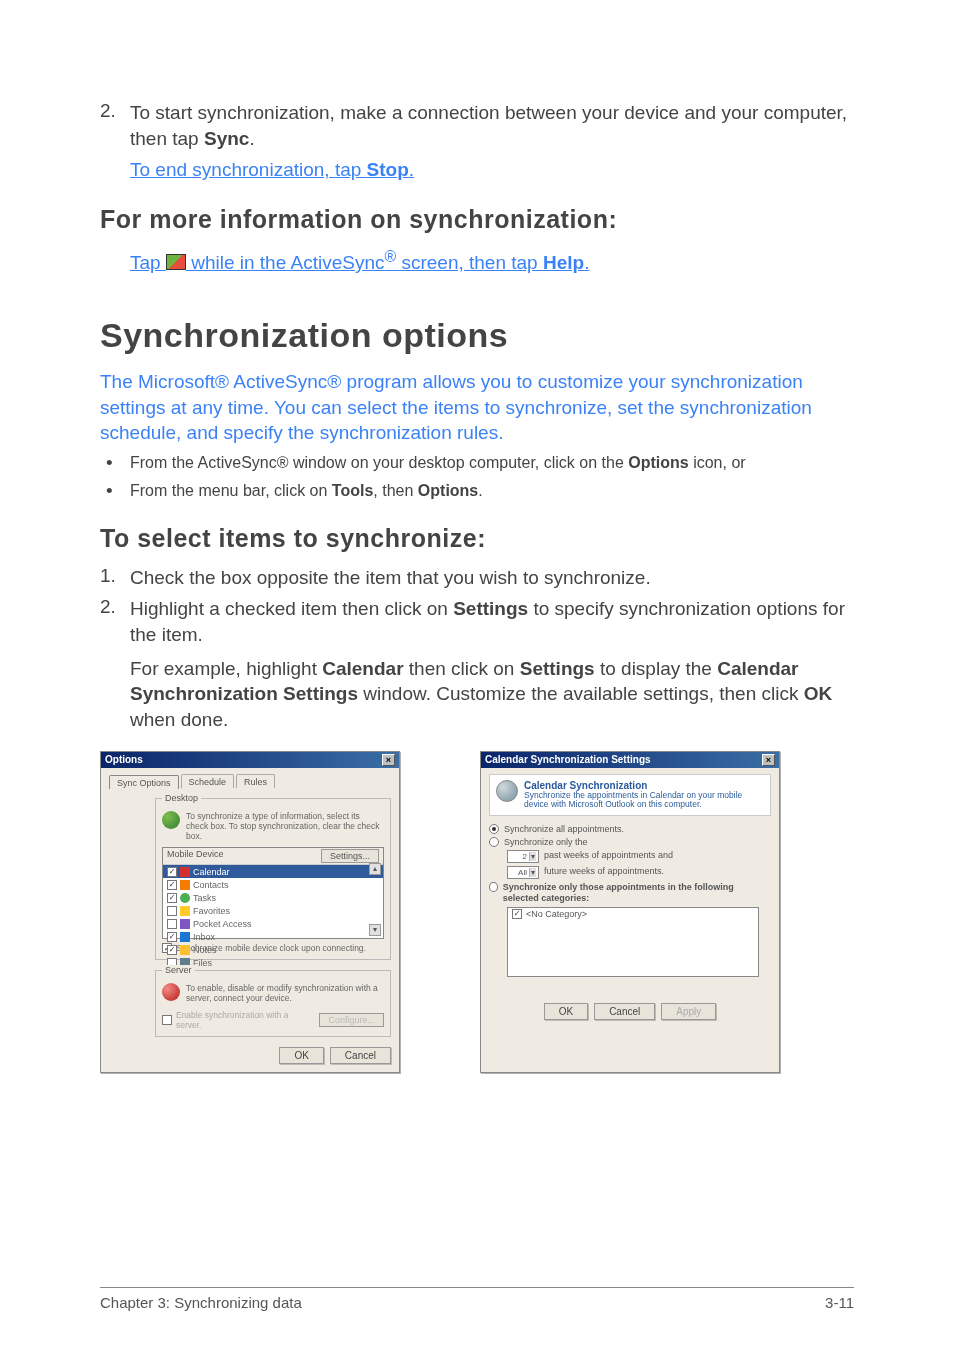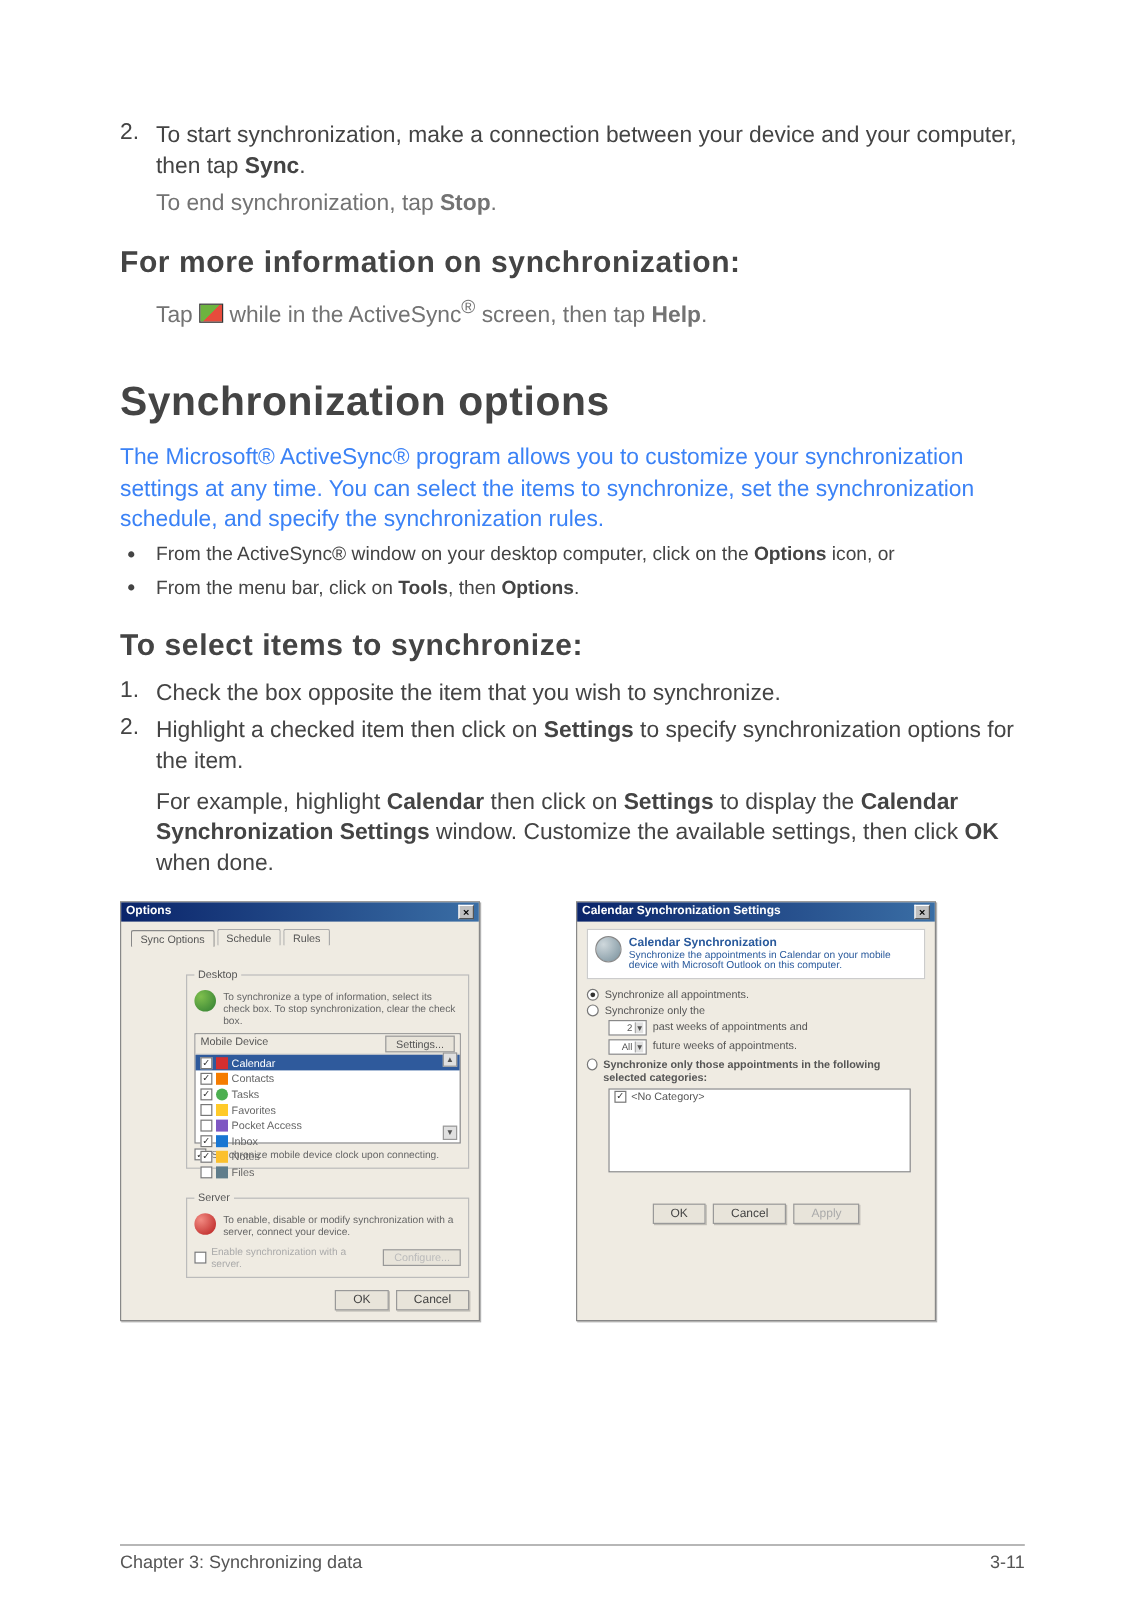"To end synchronization, tap Stop." .sub-line { color: #737373 -> #3b82f6; text-decoration: none -> underline }
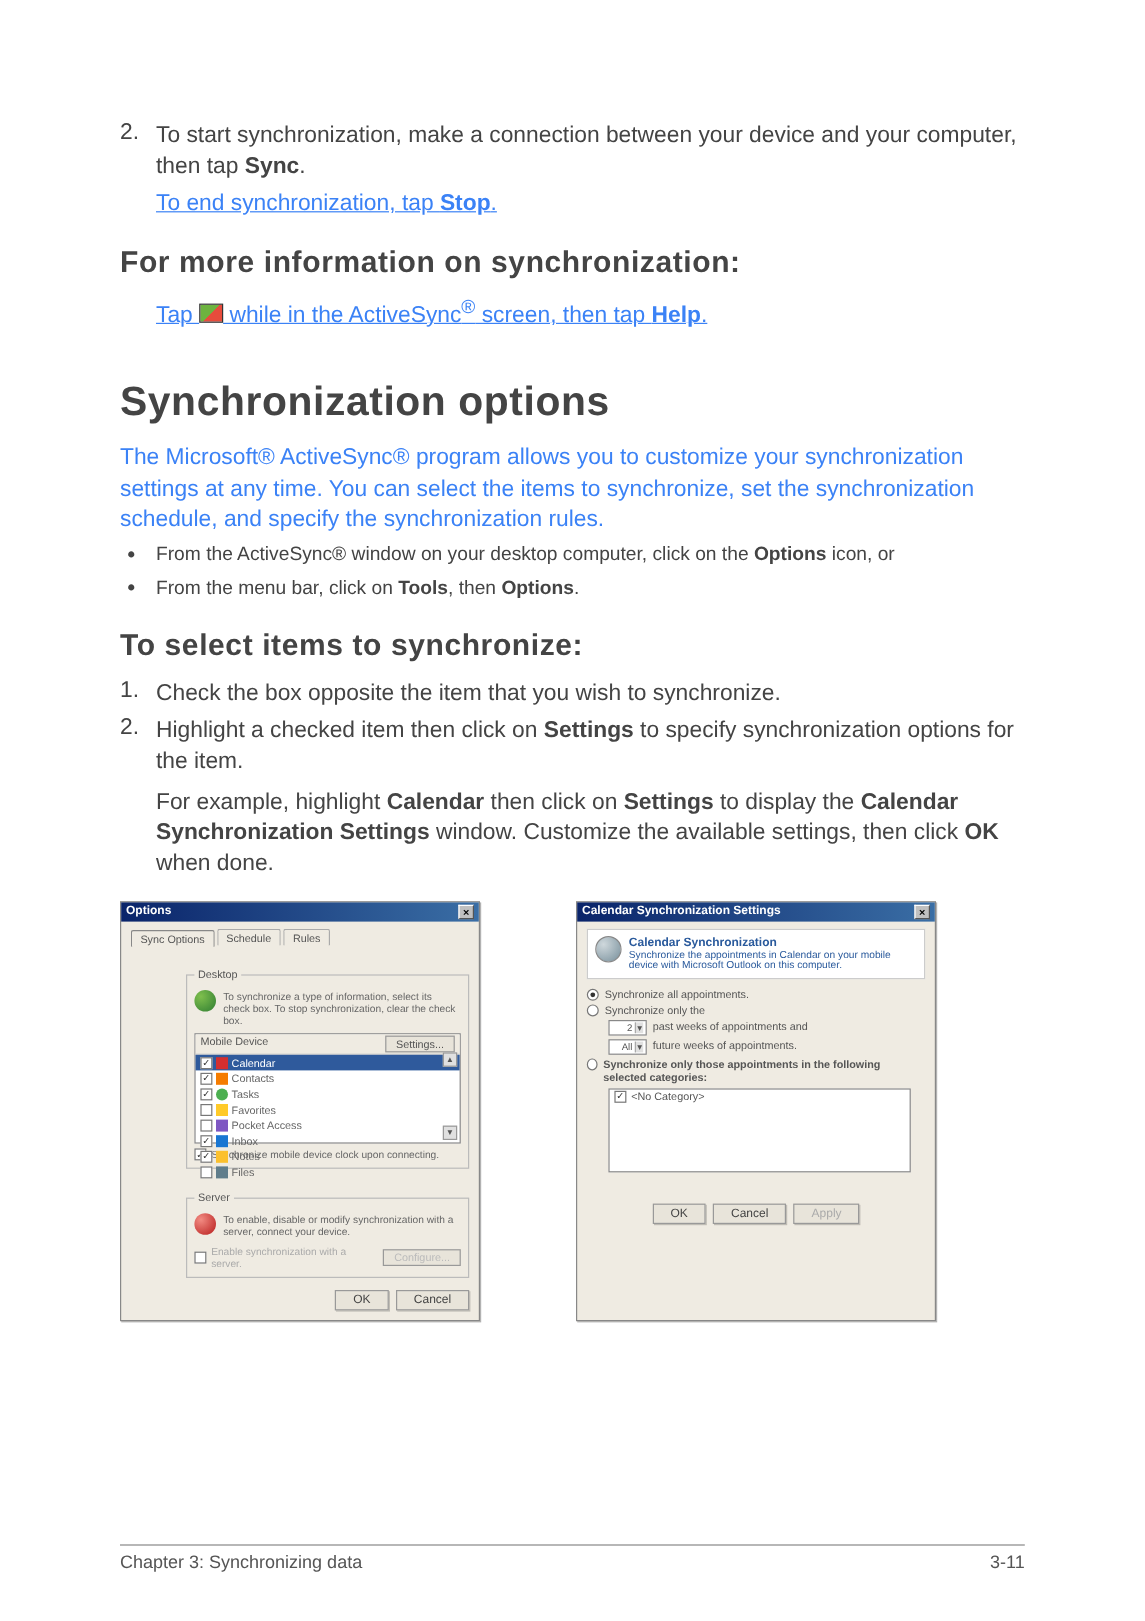"Desktop" .frame-wrap { margin-top: 24px -> 10px }
